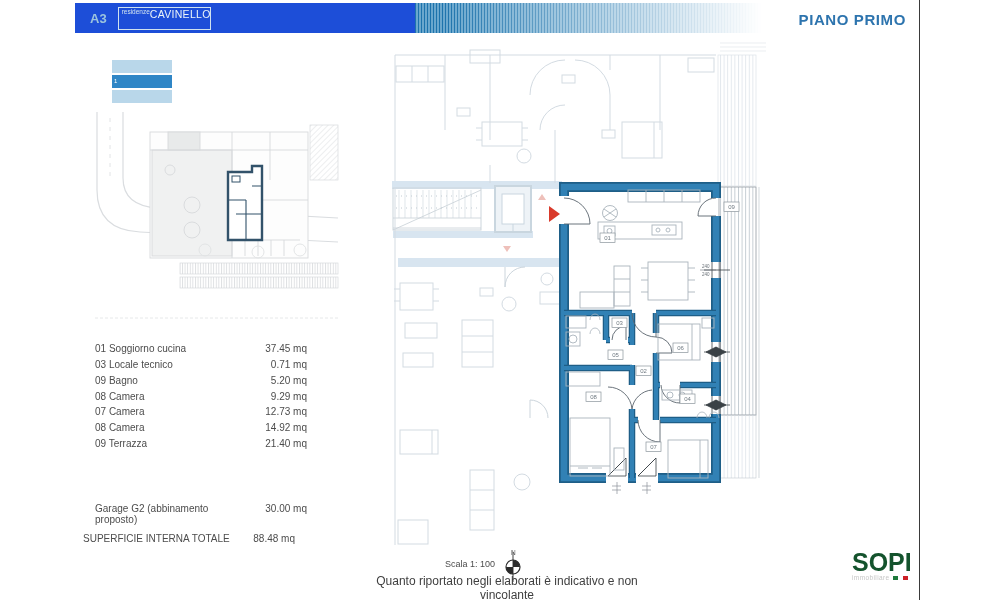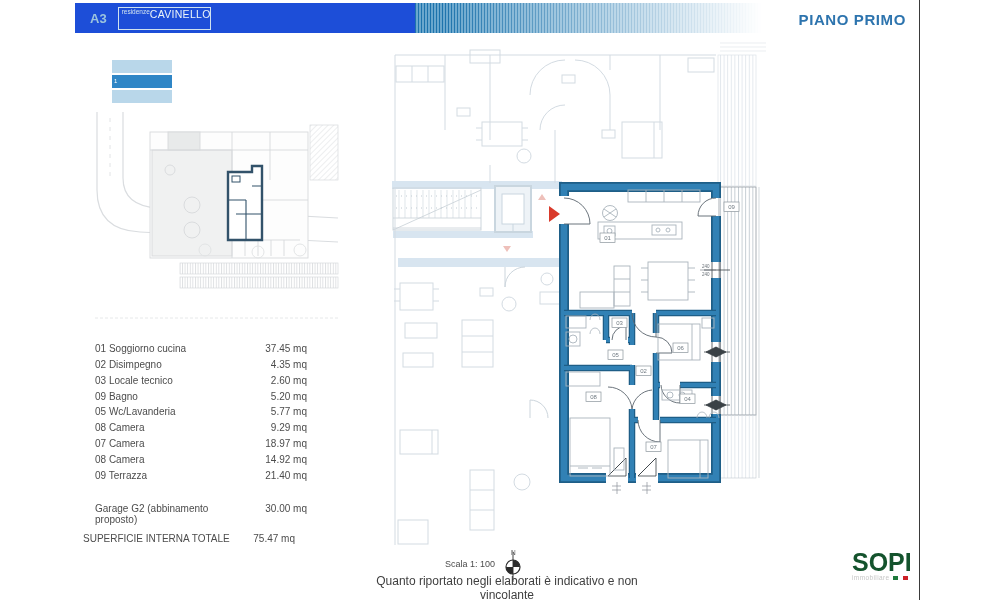"02 Disimpegno" div.lrow { html: <div> <span>02 Disimpegno</span> <span>4.35 mq</span> </div> -> none }
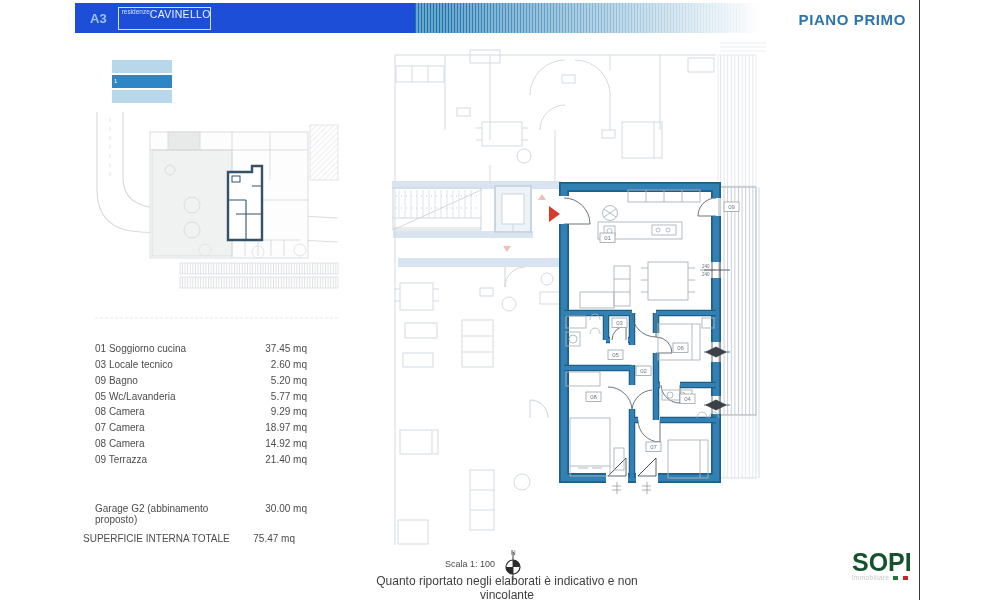"2.60 mq" span.val { text: 2.60 -> 0.71 }
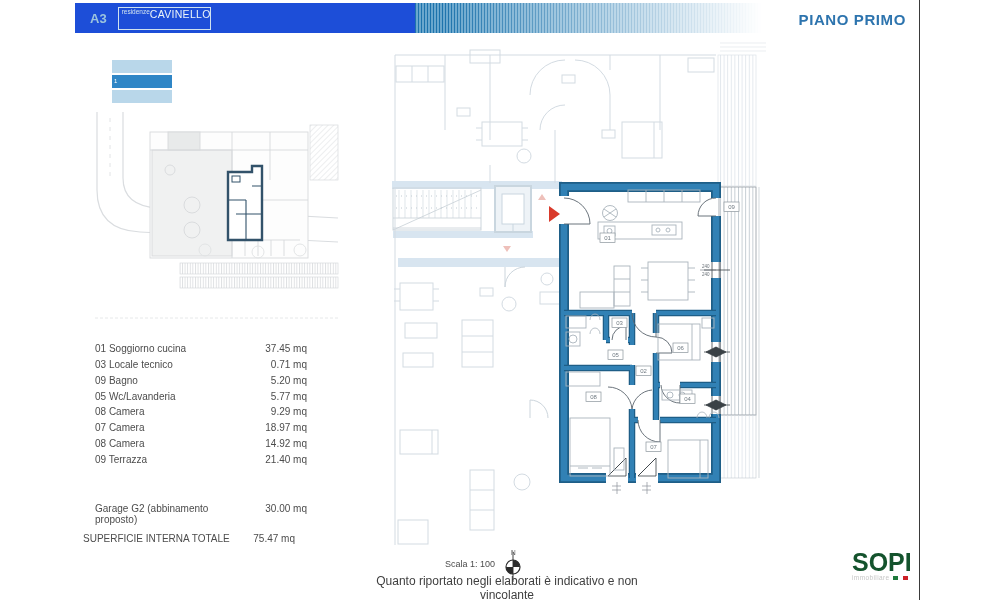"05 Wc/Lavanderia" div.lrow { html: <div> <span>05 Wc/Lavanderia</span> <span>5.77 mq</span> </div> -> none }
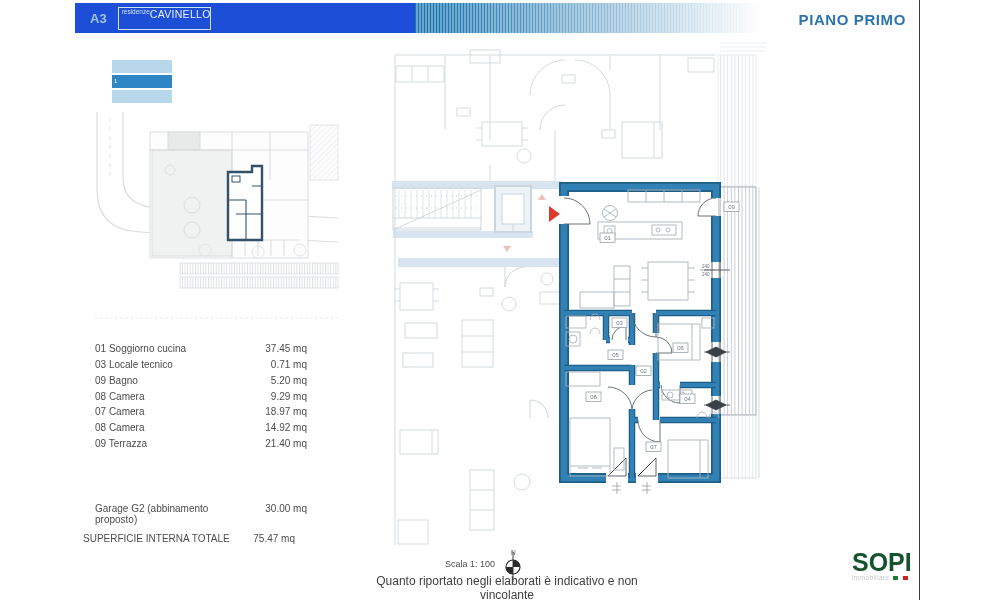"18.97 mq" span.val { text: 18.97 -> 12.73 }
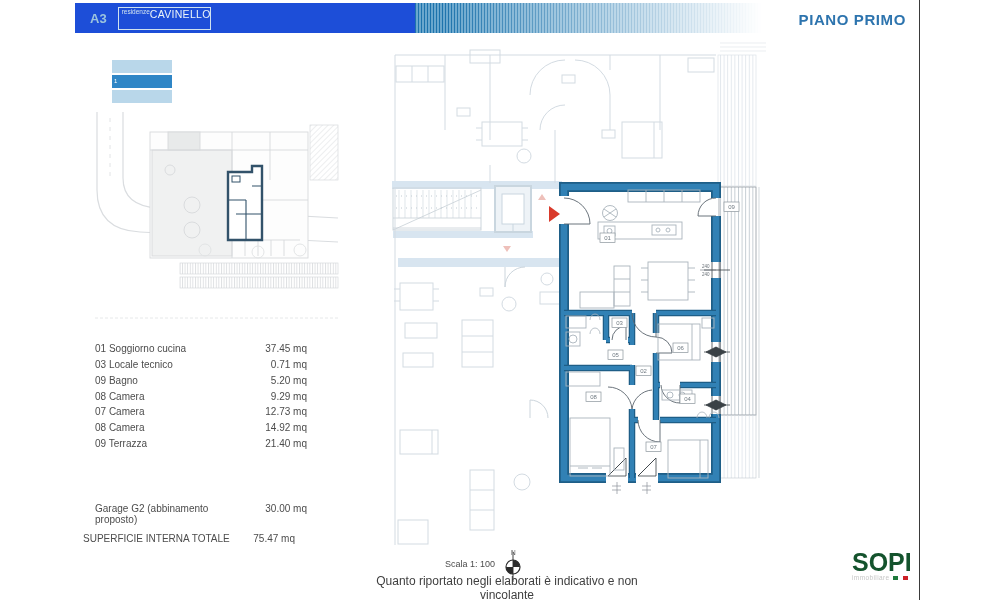"75.47 mq" span.val { text: 75.47 -> 88.48 }
